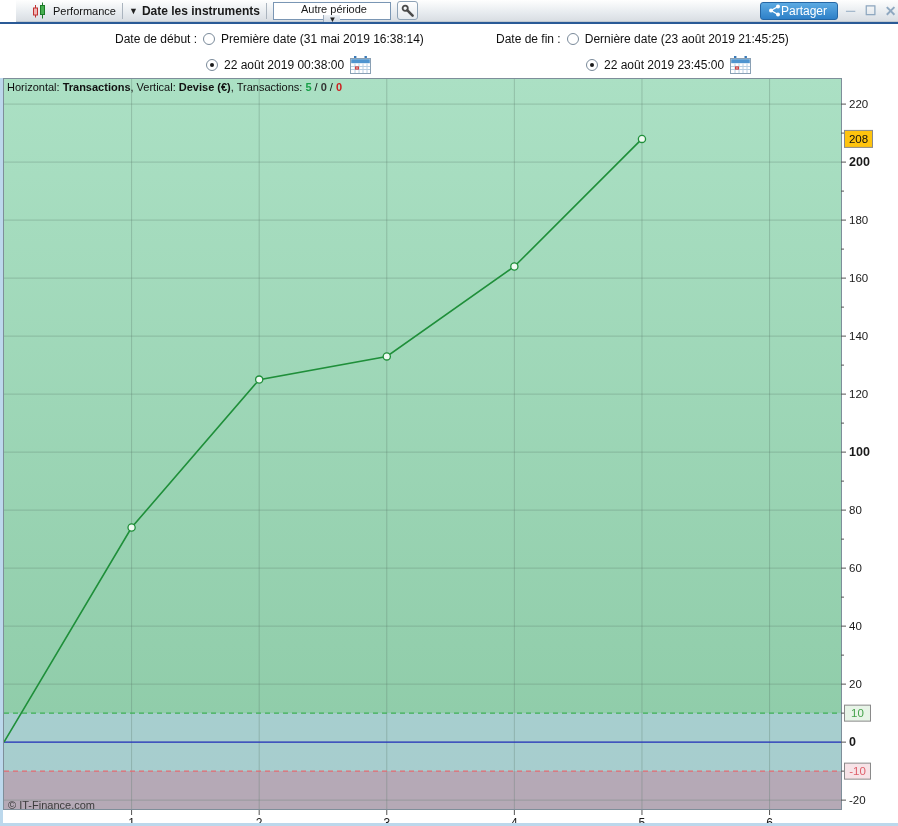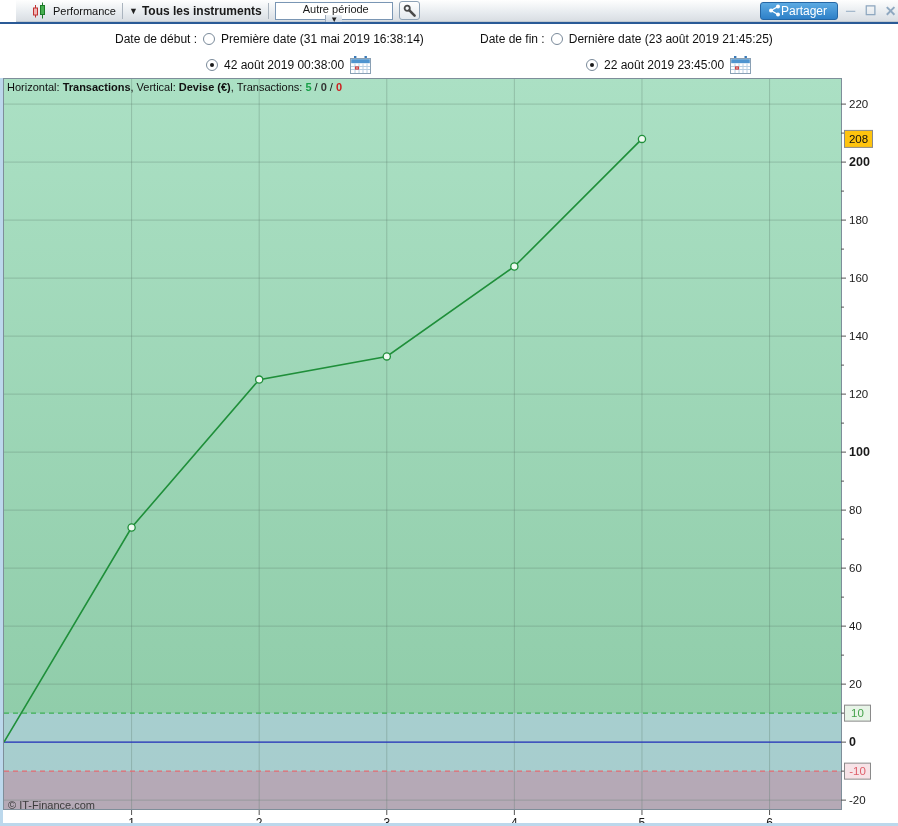"Tous les instruments" span { text: Tous -> Date }
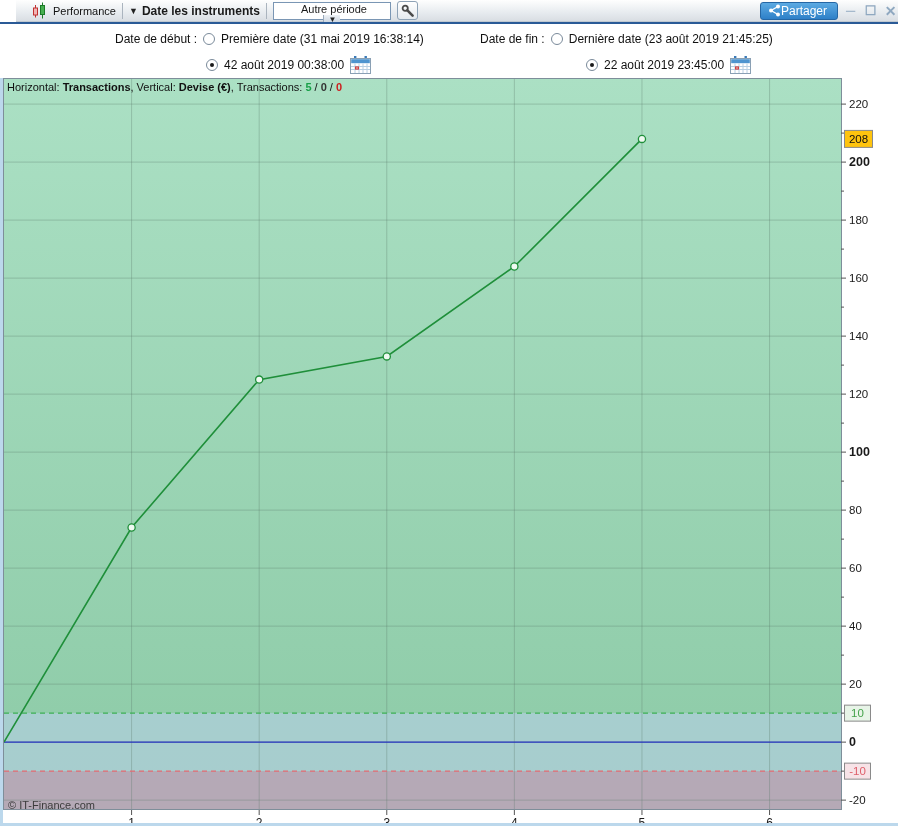"Date de fin :" div.d-item { left: 480px -> 496px }
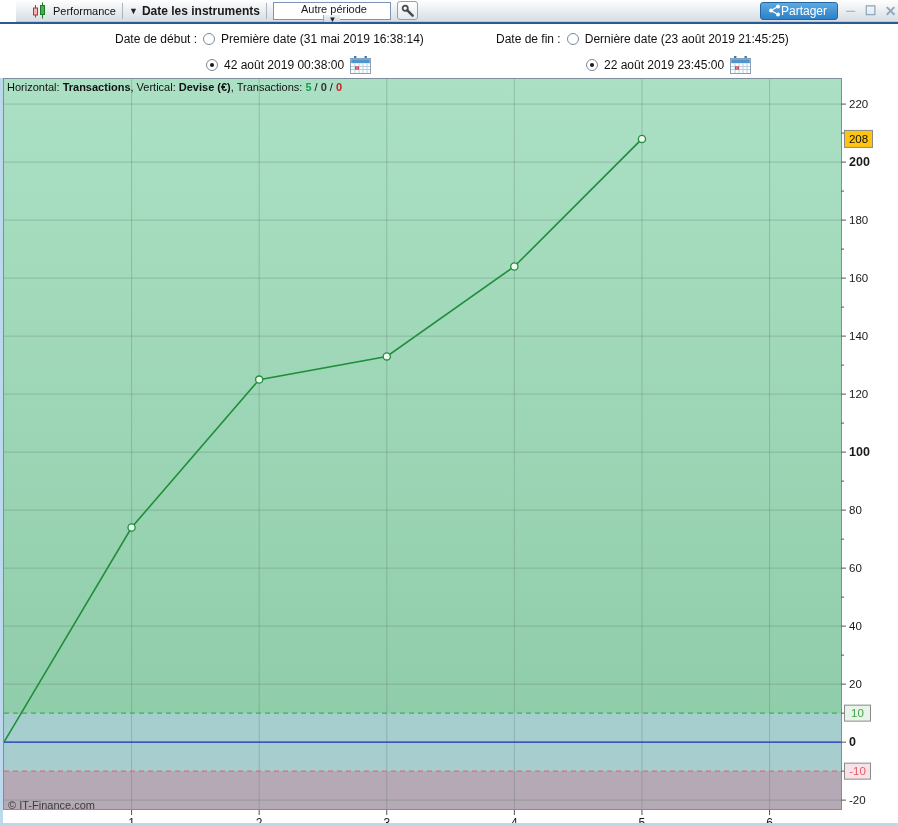"42 août 2019 00:38:00" span { text: 42 -> 22 }
